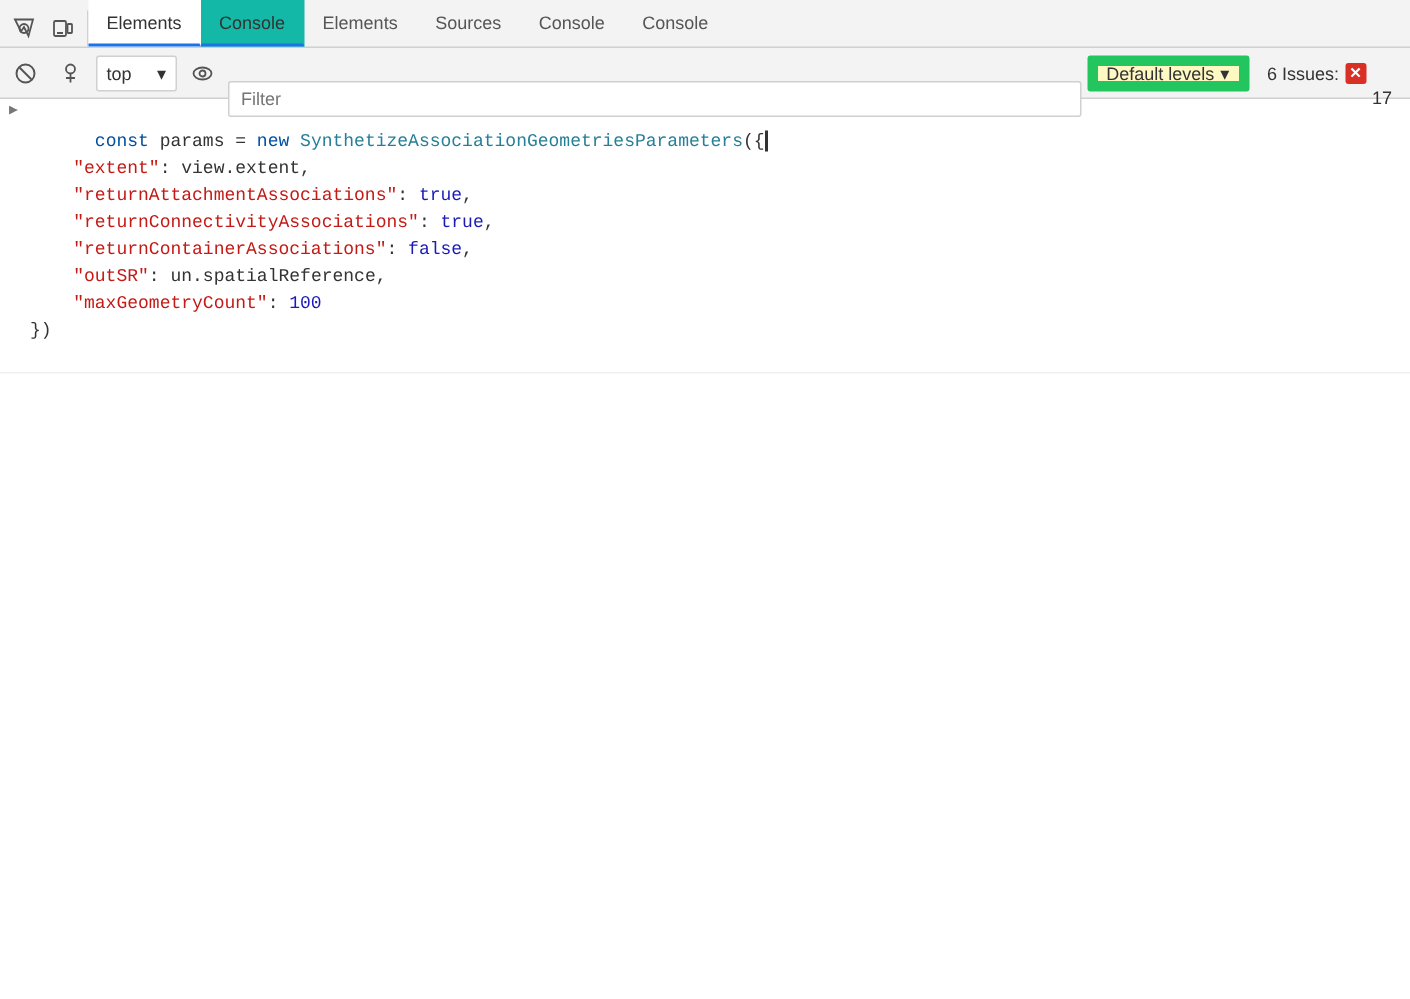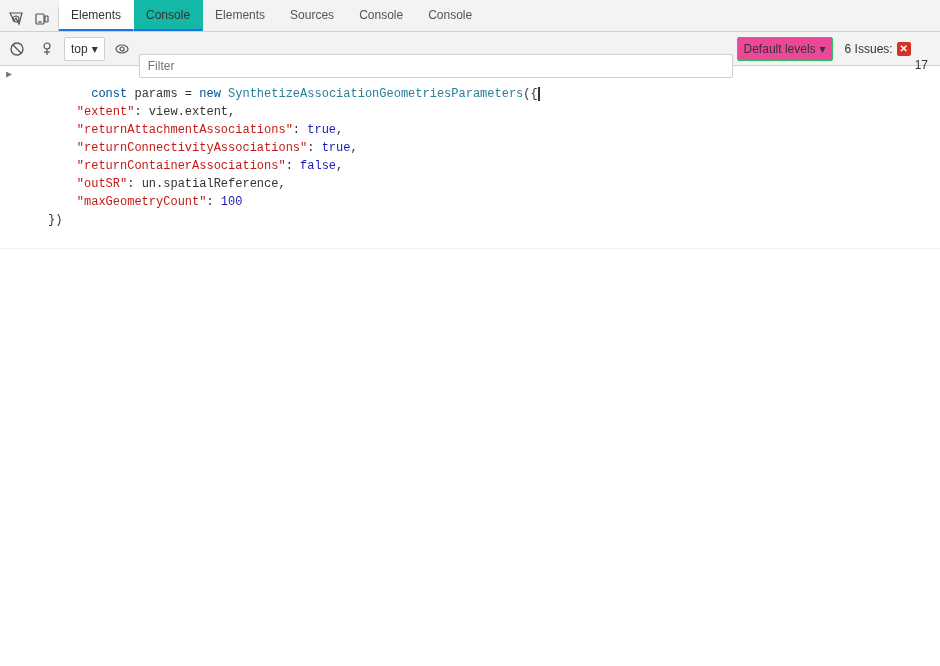"top" .context-selector { gap: 4px -> 17px }
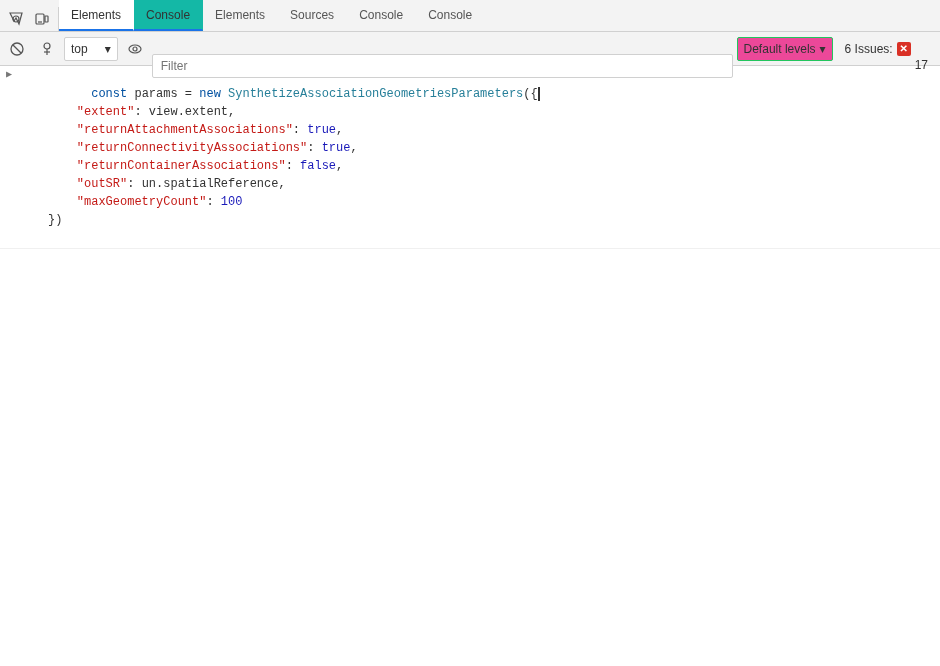"Default levels" .levels-selector { background: #ec4899 -> #fef9c3; border: 1px solid #22c55e -> 7px solid #22c55e }
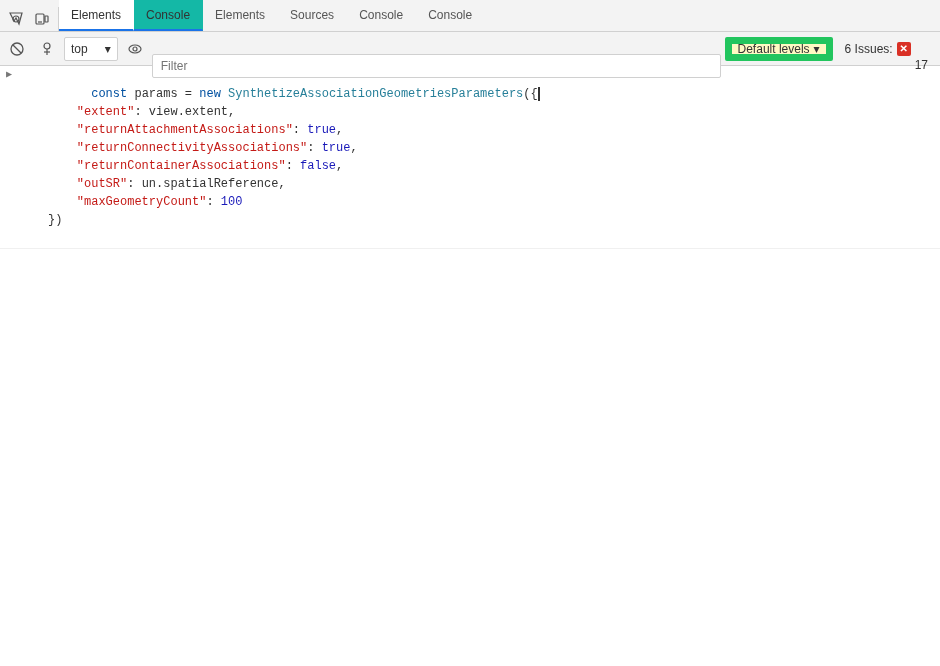"const params = new" .console-entry-content { margin-left: 28px -> none }
